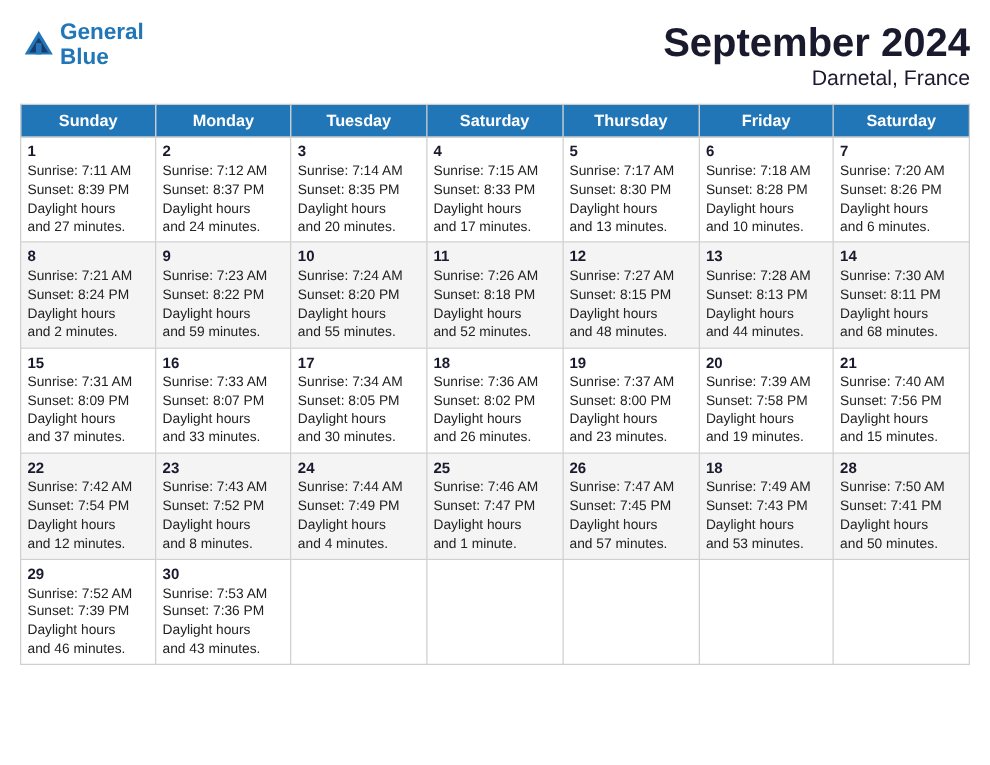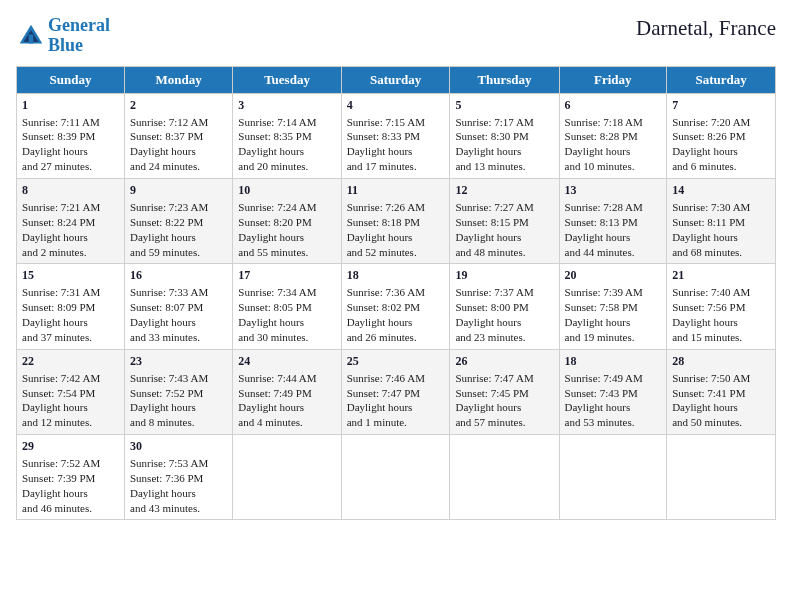"General" .page { font-family: Liberation Serif, serif -> none }
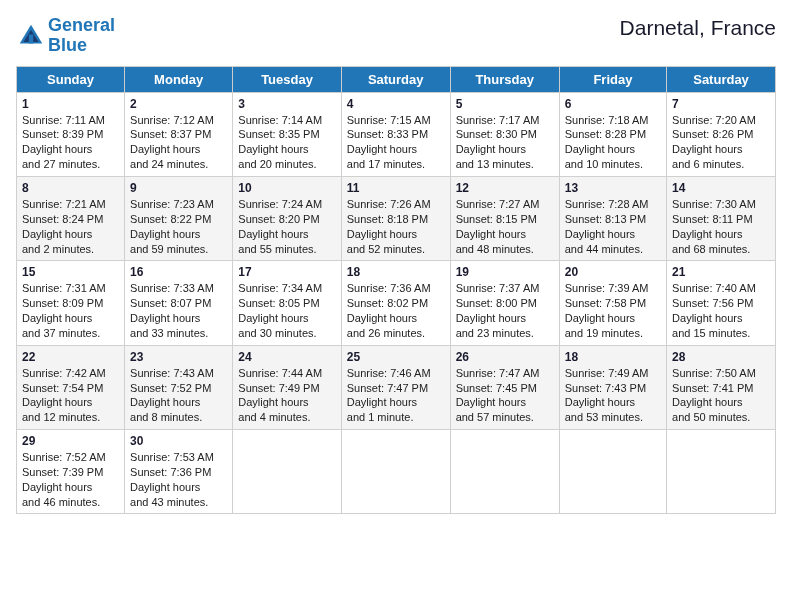"September 2024" div.month-title { html: none -> <div>September 2024</div> }
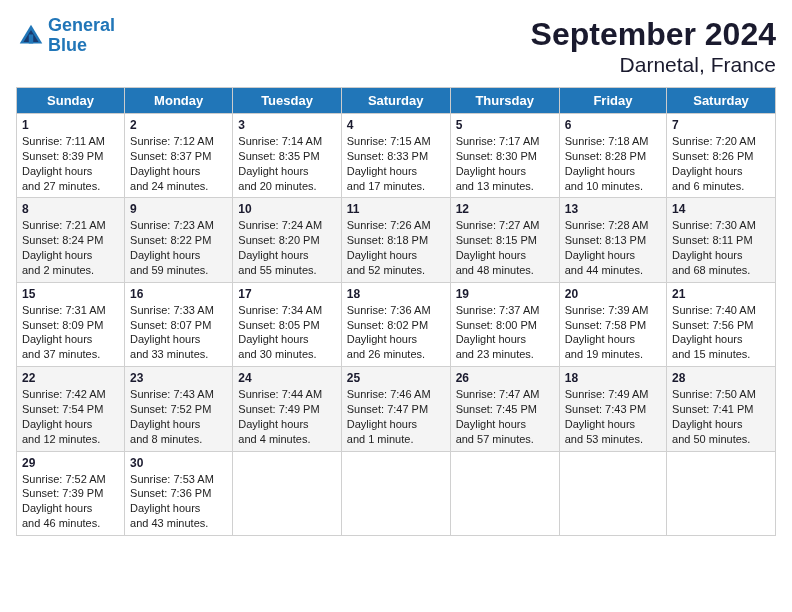"Darnetal, France" .location { font-size: 21px -> 17px }
